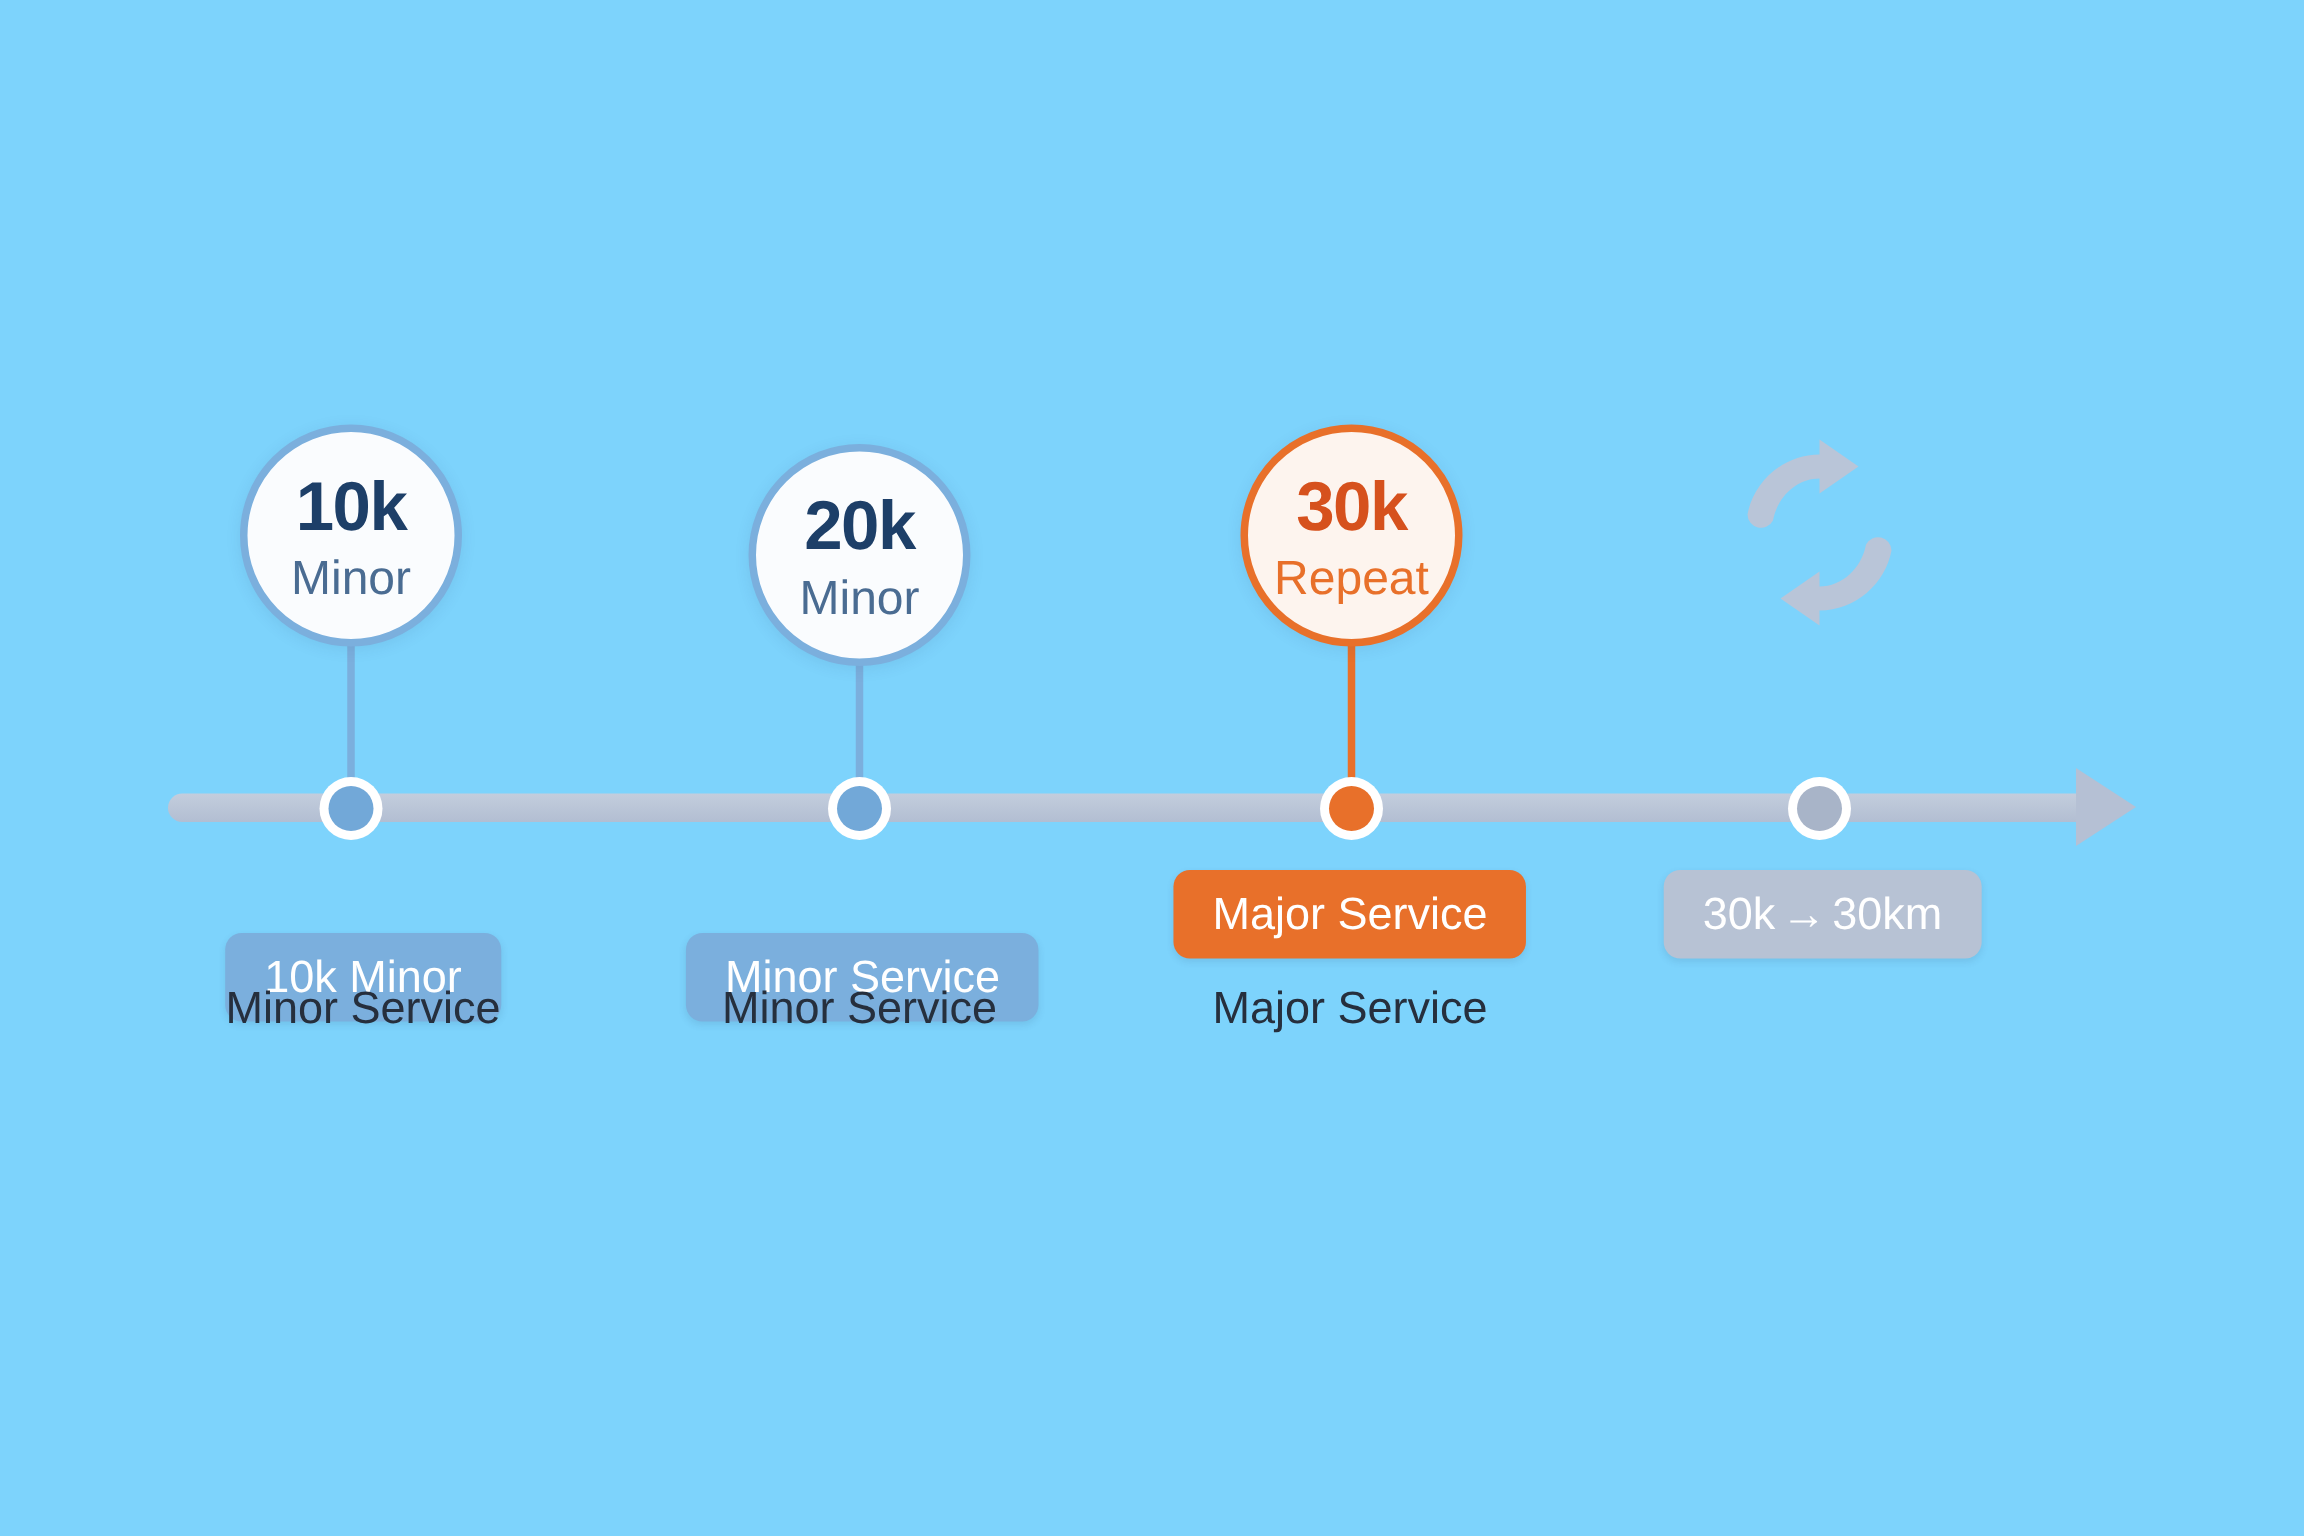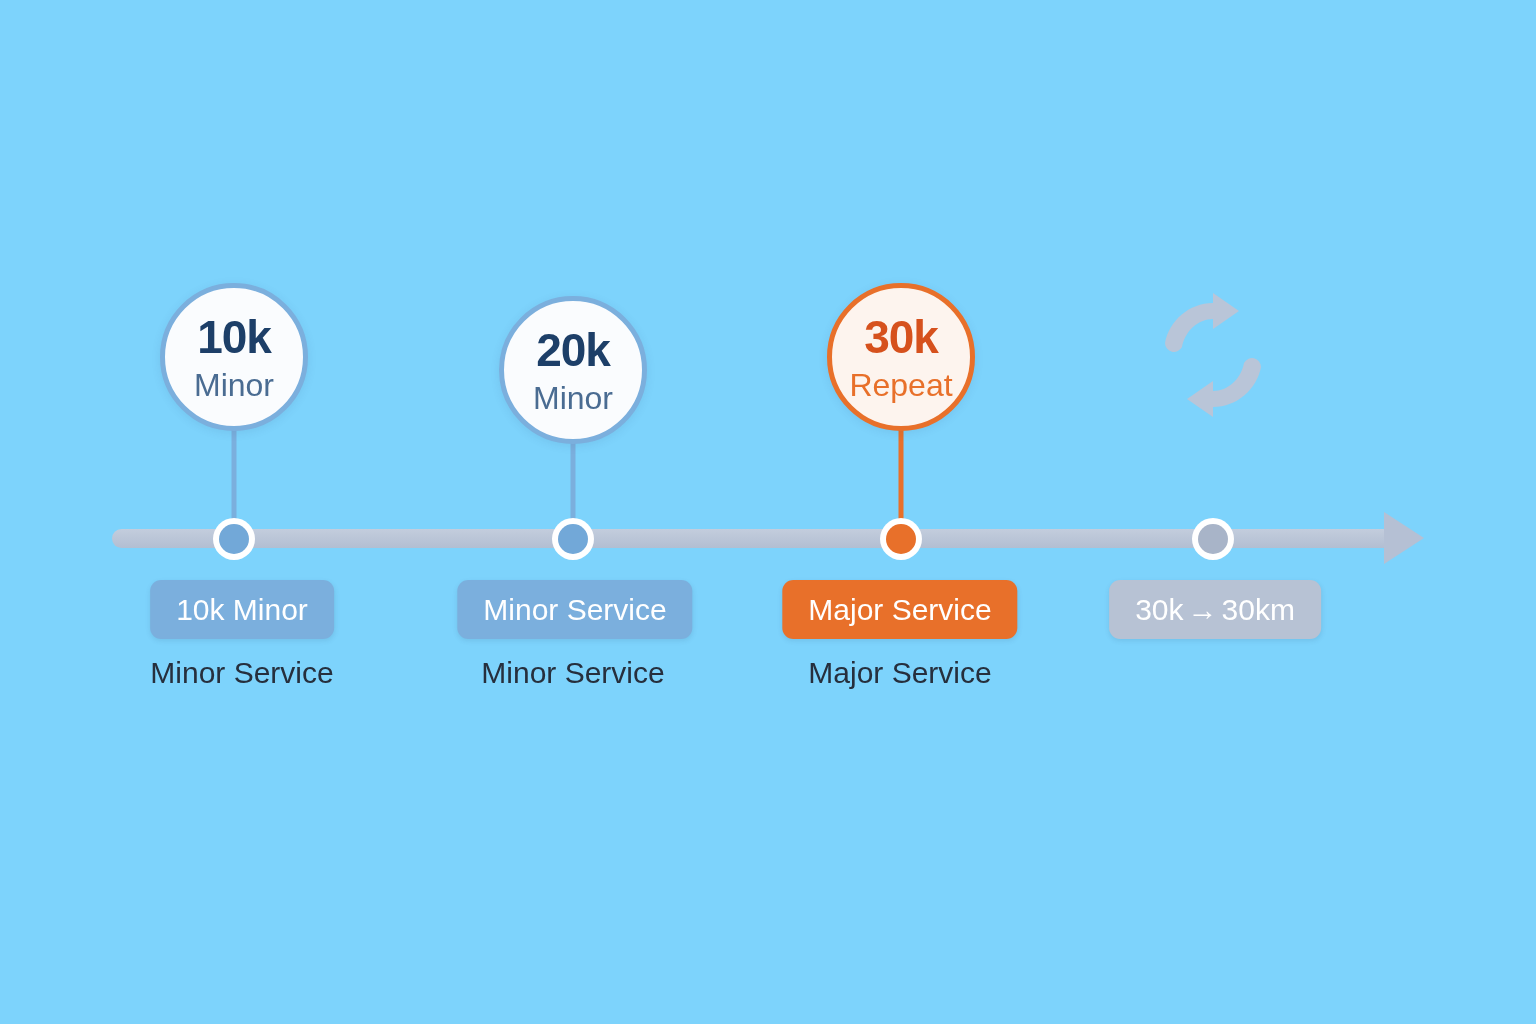"10k Minor" .chip.blue { margin-top: none -> 42px }
